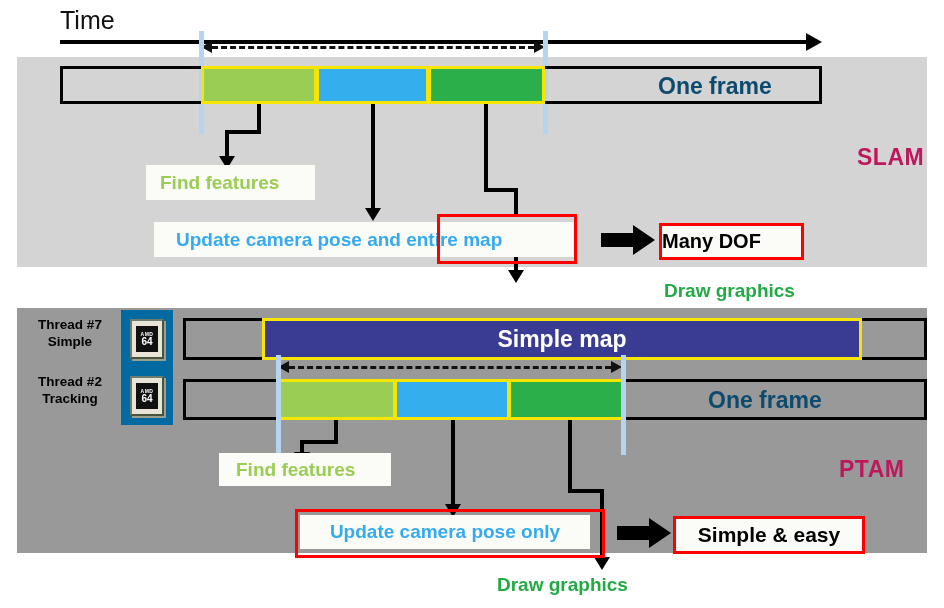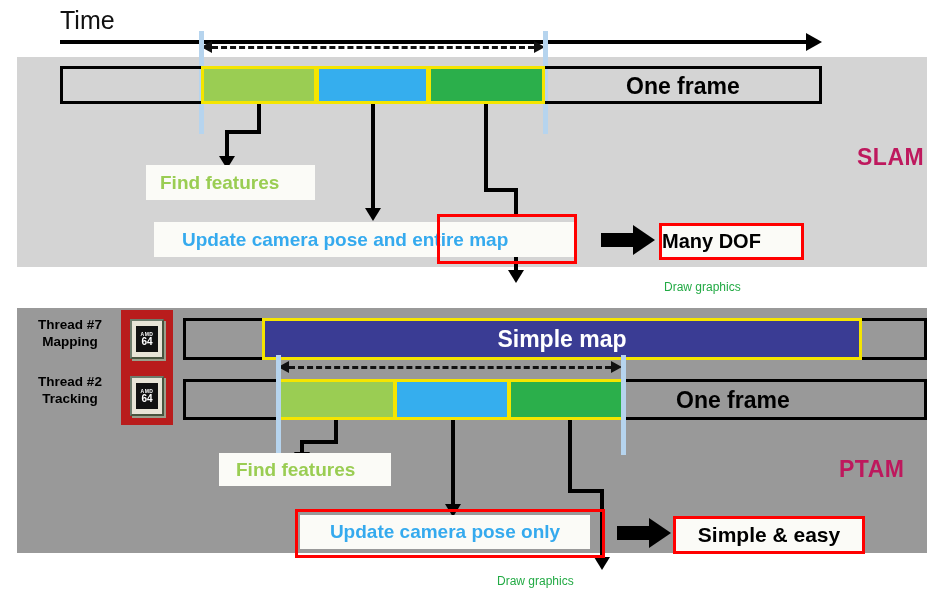"One frame" .frame-text { color: #000000 -> #0c4a6e; margin-left: none -> 32px }
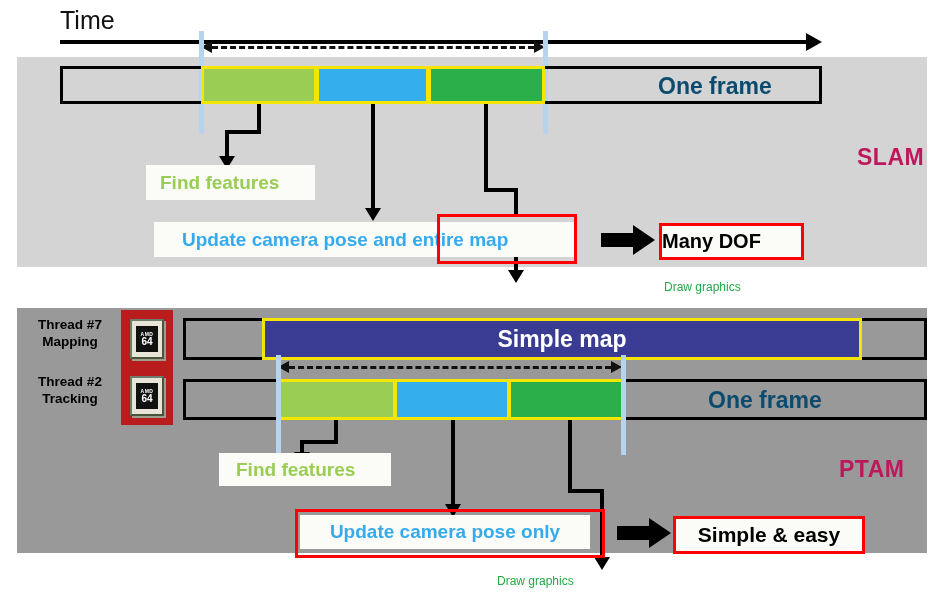"Update camera pose and entire" div.callout { padding-left: 28px -> 22px }
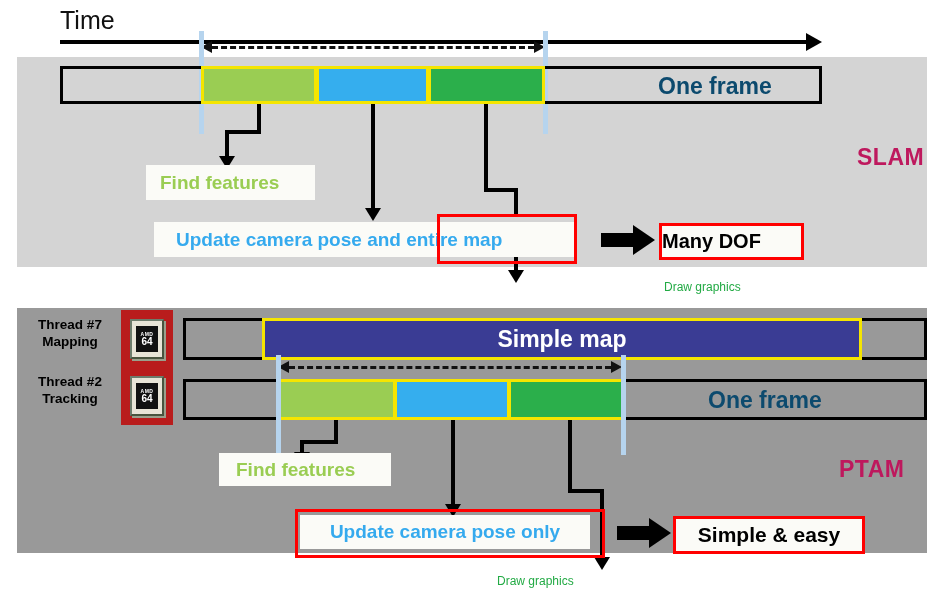"Draw graphics" .greentext { font-size: 12px -> 19px; font-weight: normal -> bold }
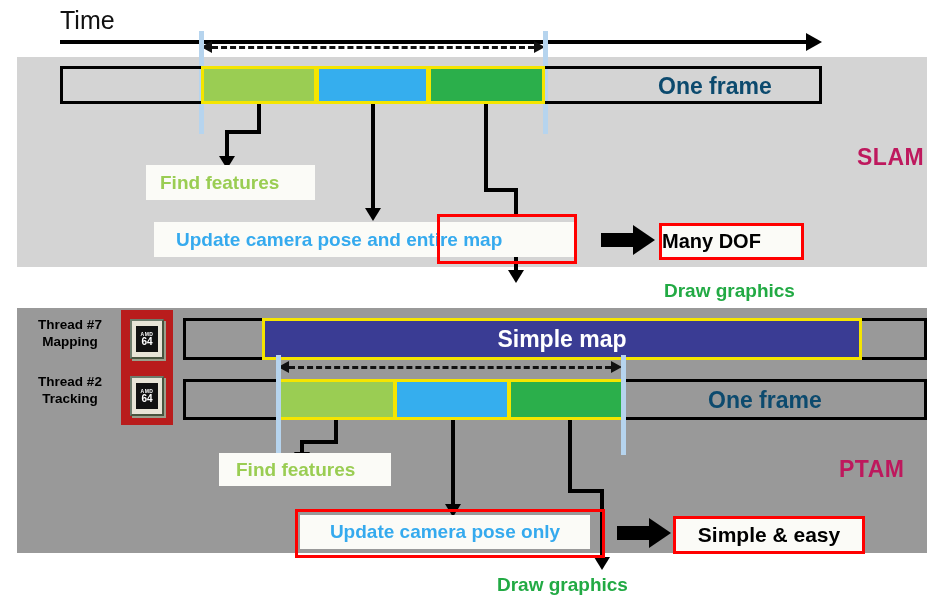"Mapping" div { text: Mapping -> Simple }
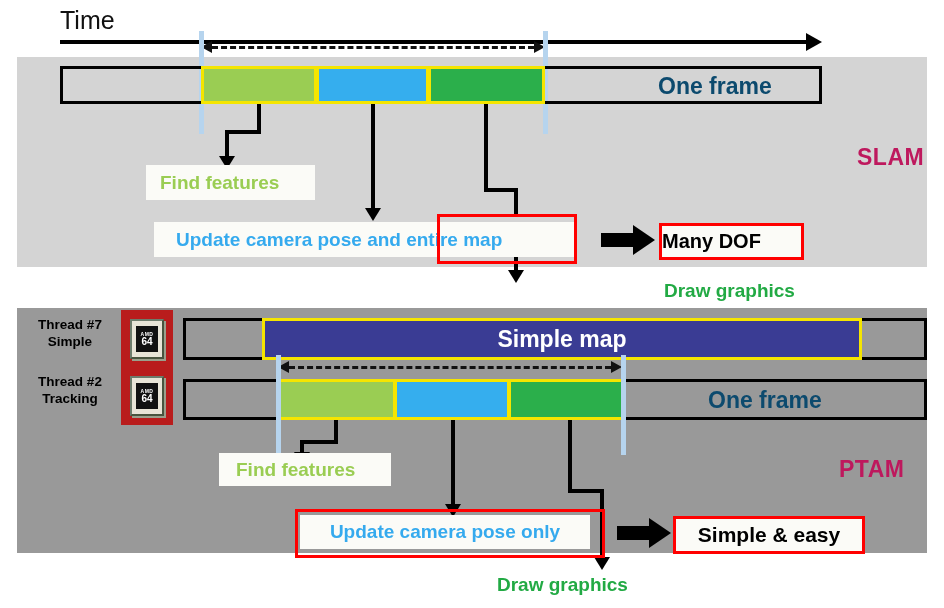"64" .chip { background: #b91c1c -> #0369a1 }
